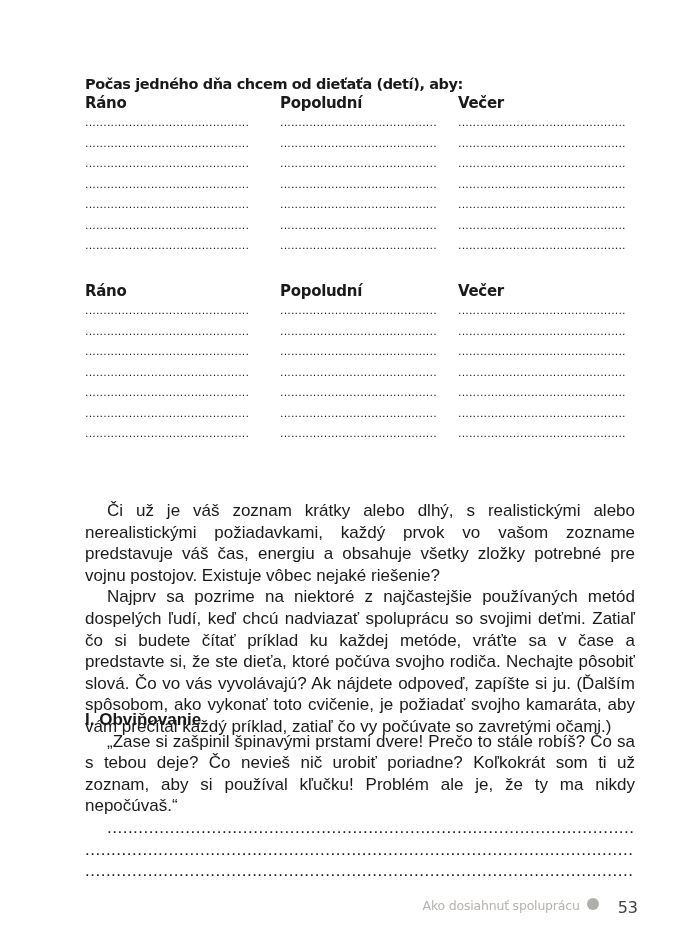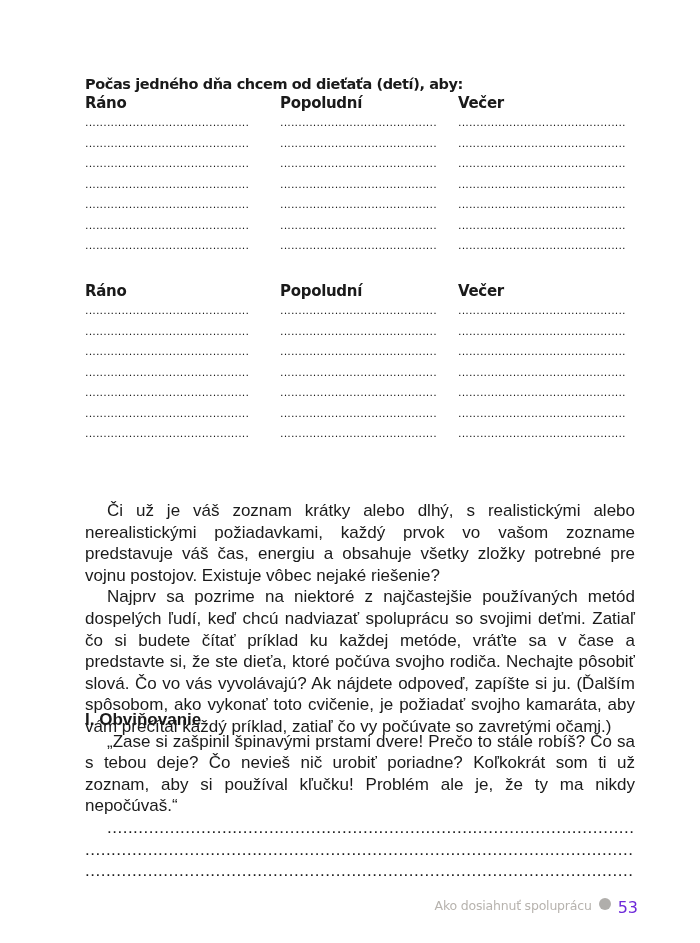"53" .footer-num { color: #6d28d9 -> #404040; margin-left: none -> 12px }
